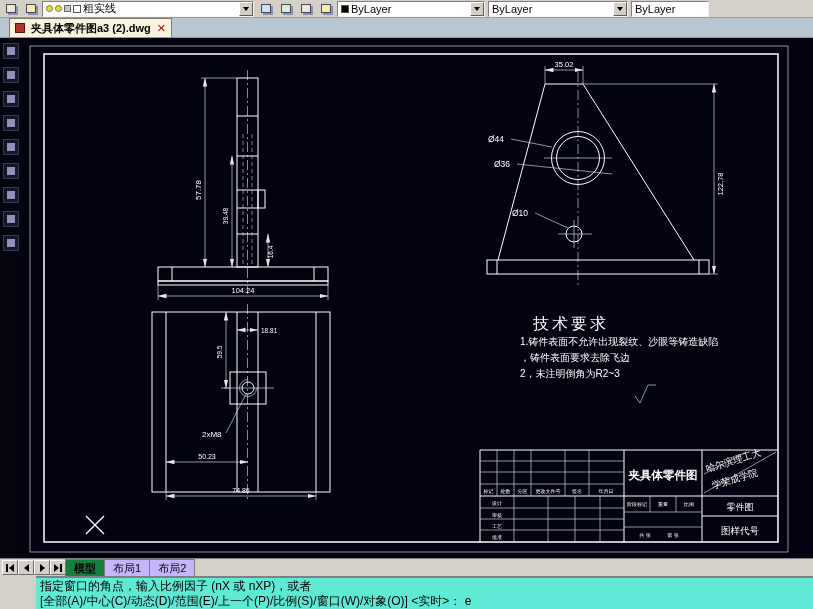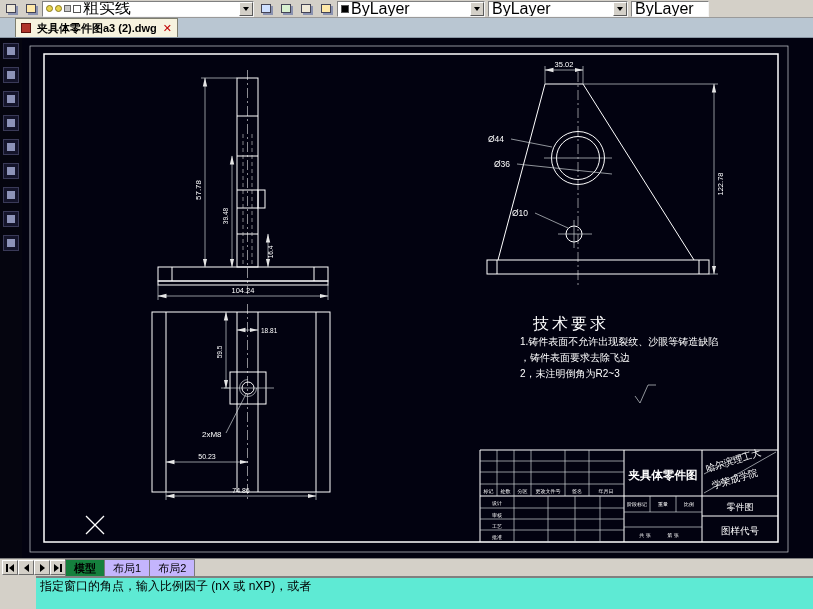"粗实线" .combo { font-size: 16px -> 11px }
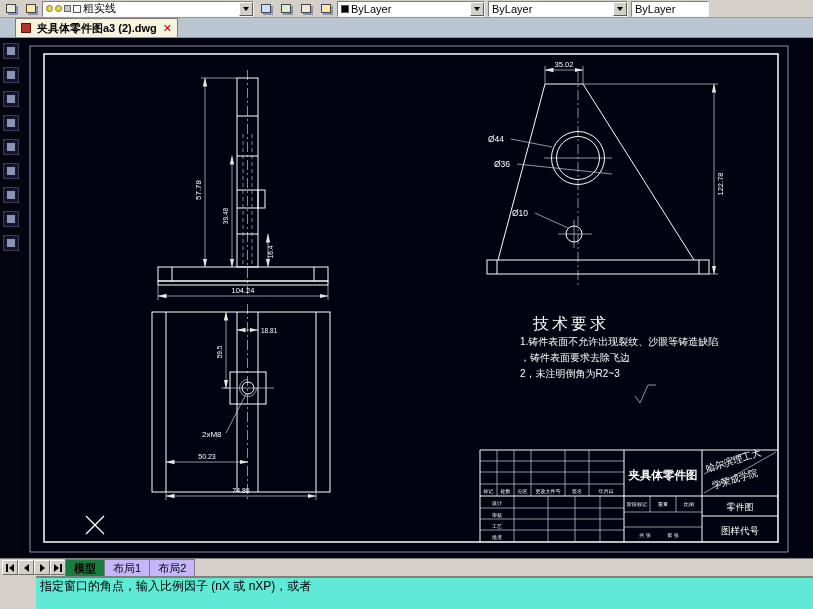"夹具体零件图a3 (2).dwg" .tabbar { padding-left: 15px -> 9px }
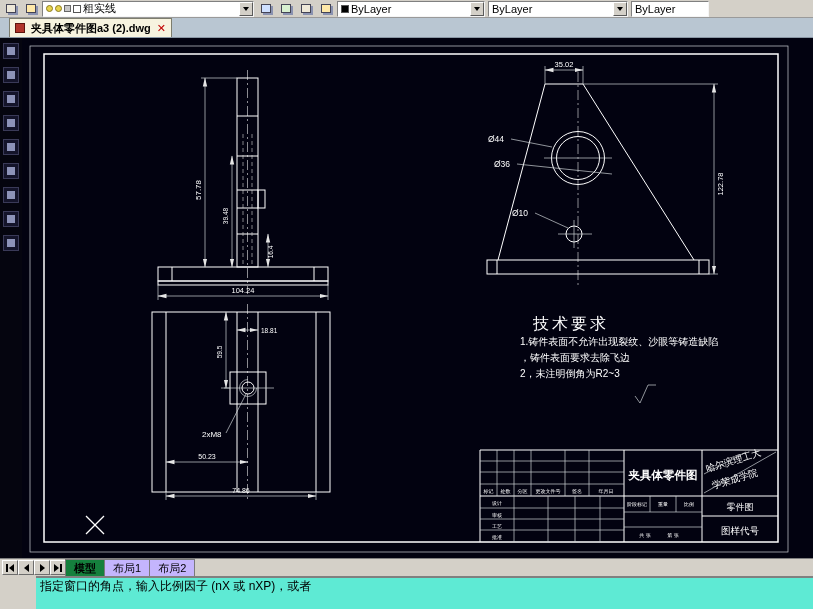"[全部(A)/中心(C)/动态(D)/范围(E)/上一个(P)/比例(S)/窗口" div { html: none -> <div>[全部(A)/中心(C)/动态(D)/范围(E)/上一个(P)/比例(S)/窗口(W)/对象(O)] &lt;实时&gt;： e</div> }
